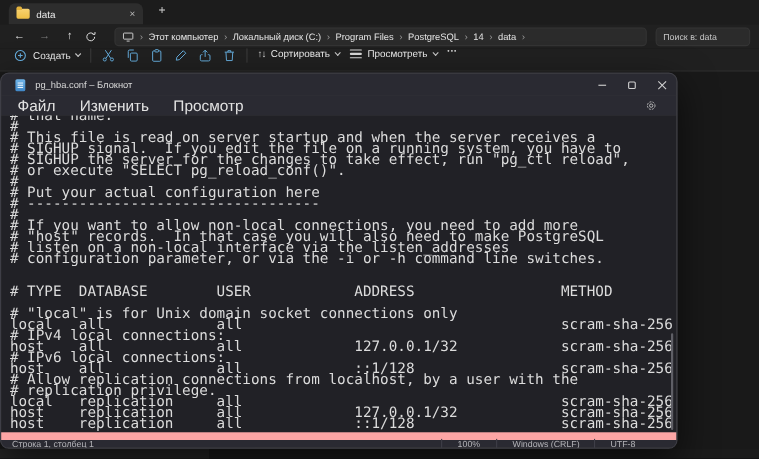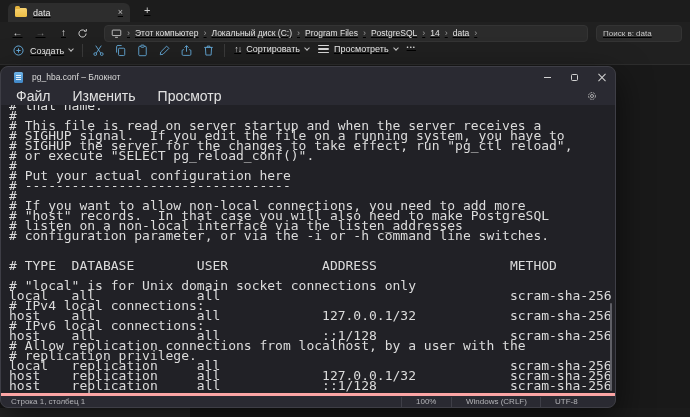"data" .screen { text-decoration: underline -> none }
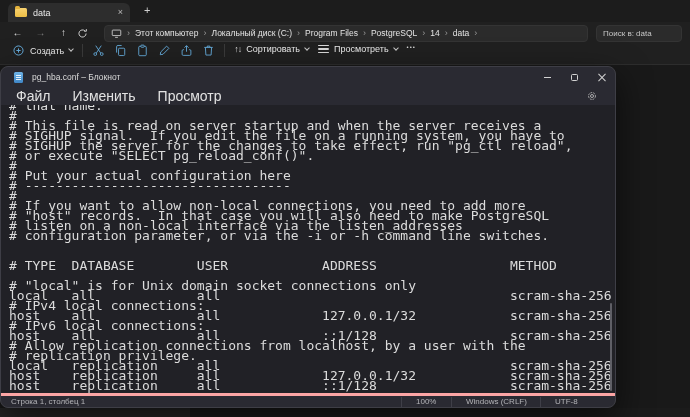"Строка 1, столбец 1" .np-statusbar { border-top: 3px solid #fca5a5 -> 7px solid #fca5a5 }
